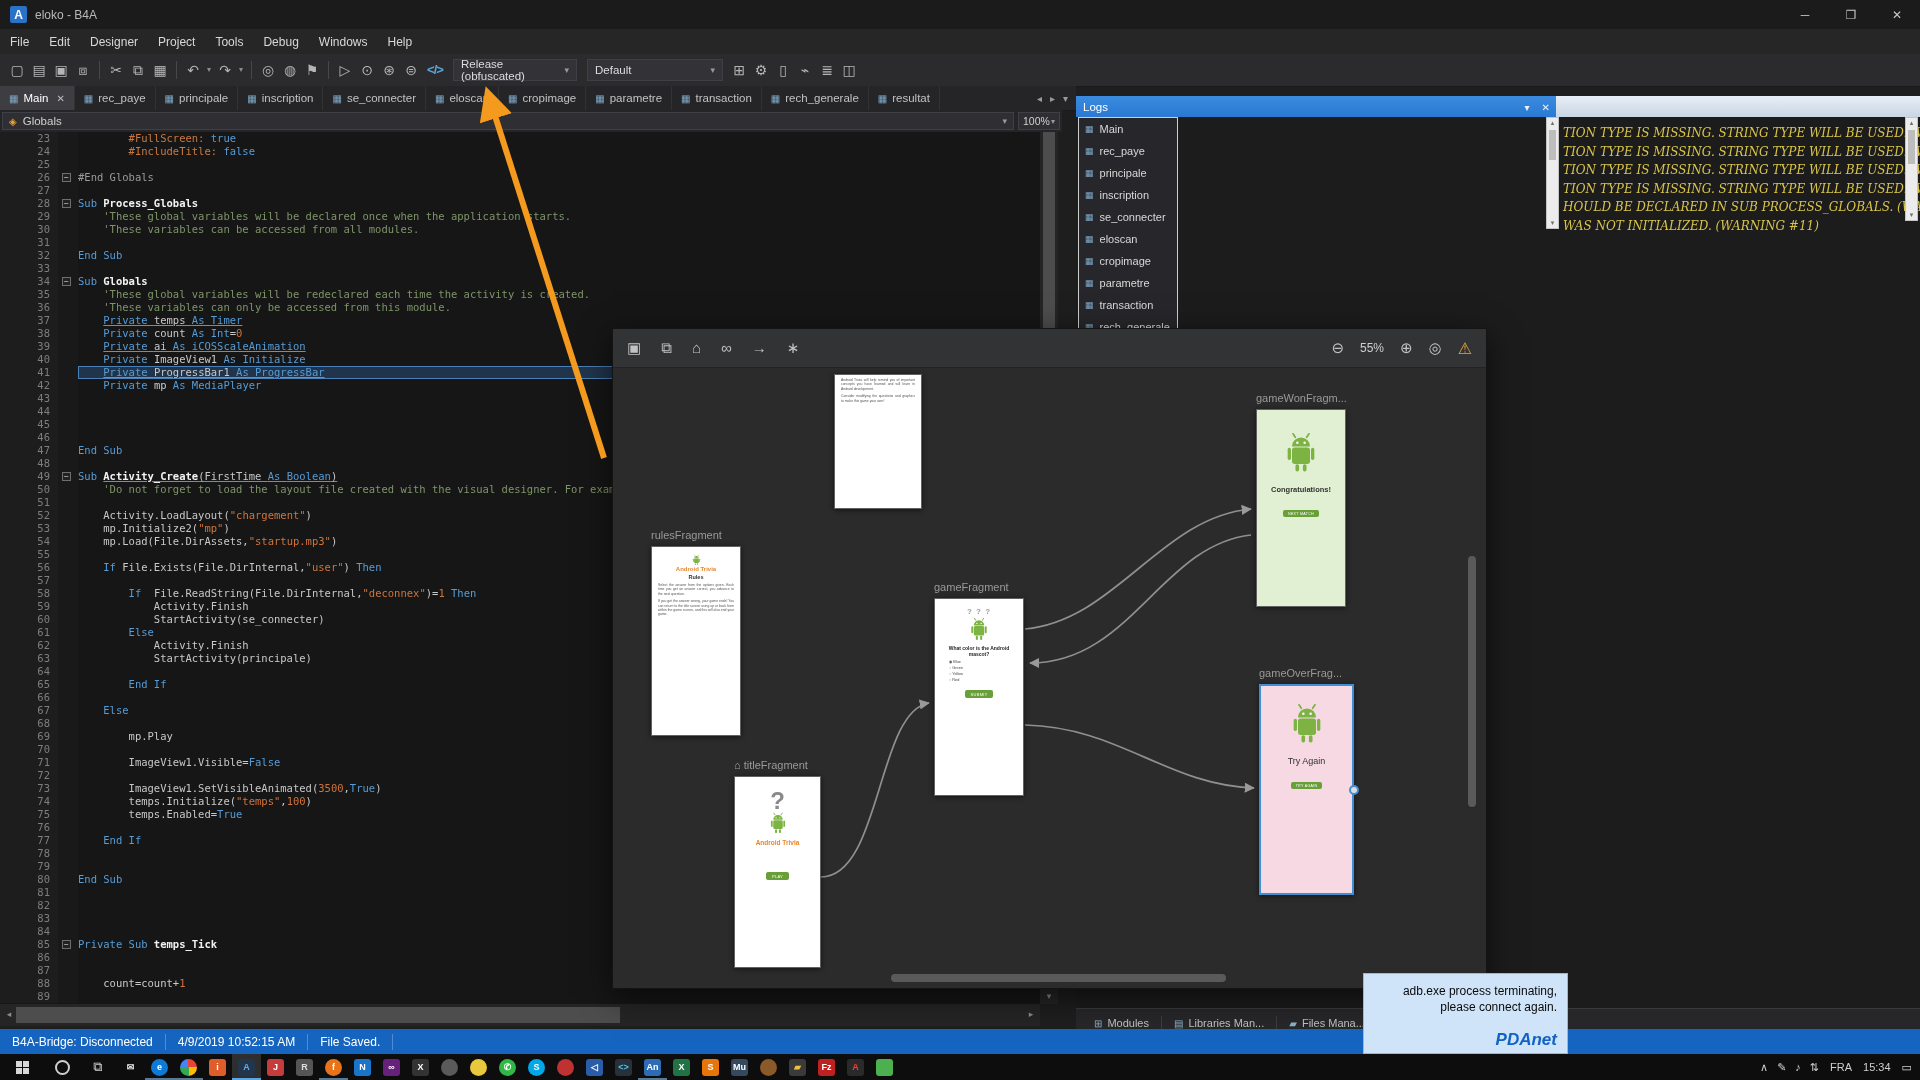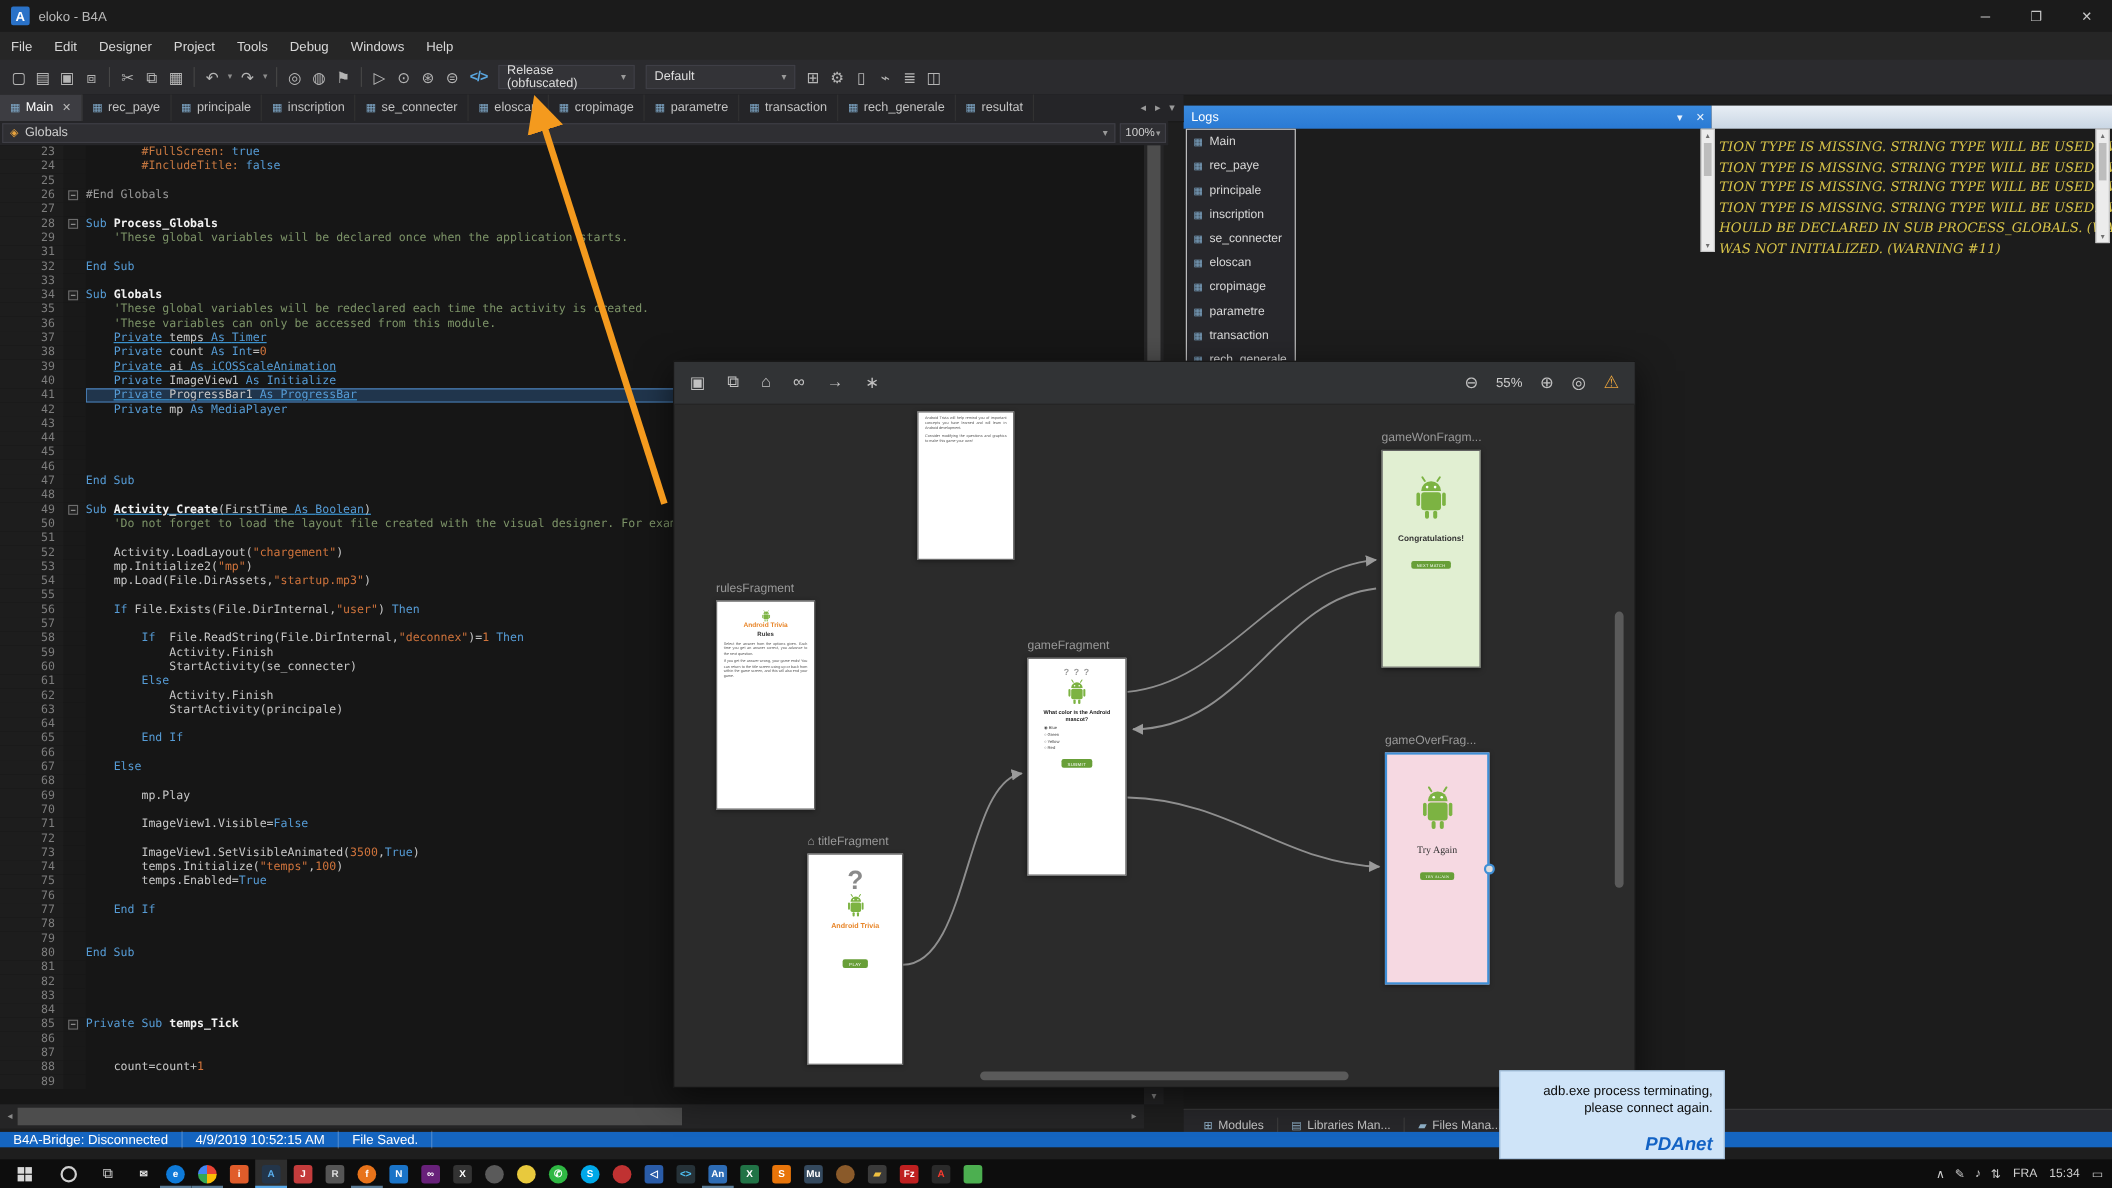"30" div.row { html: none -> <div> <span>30</span> <span></span> <span><span> 'These variables can be accessed from all modules.</span></span> </div> }
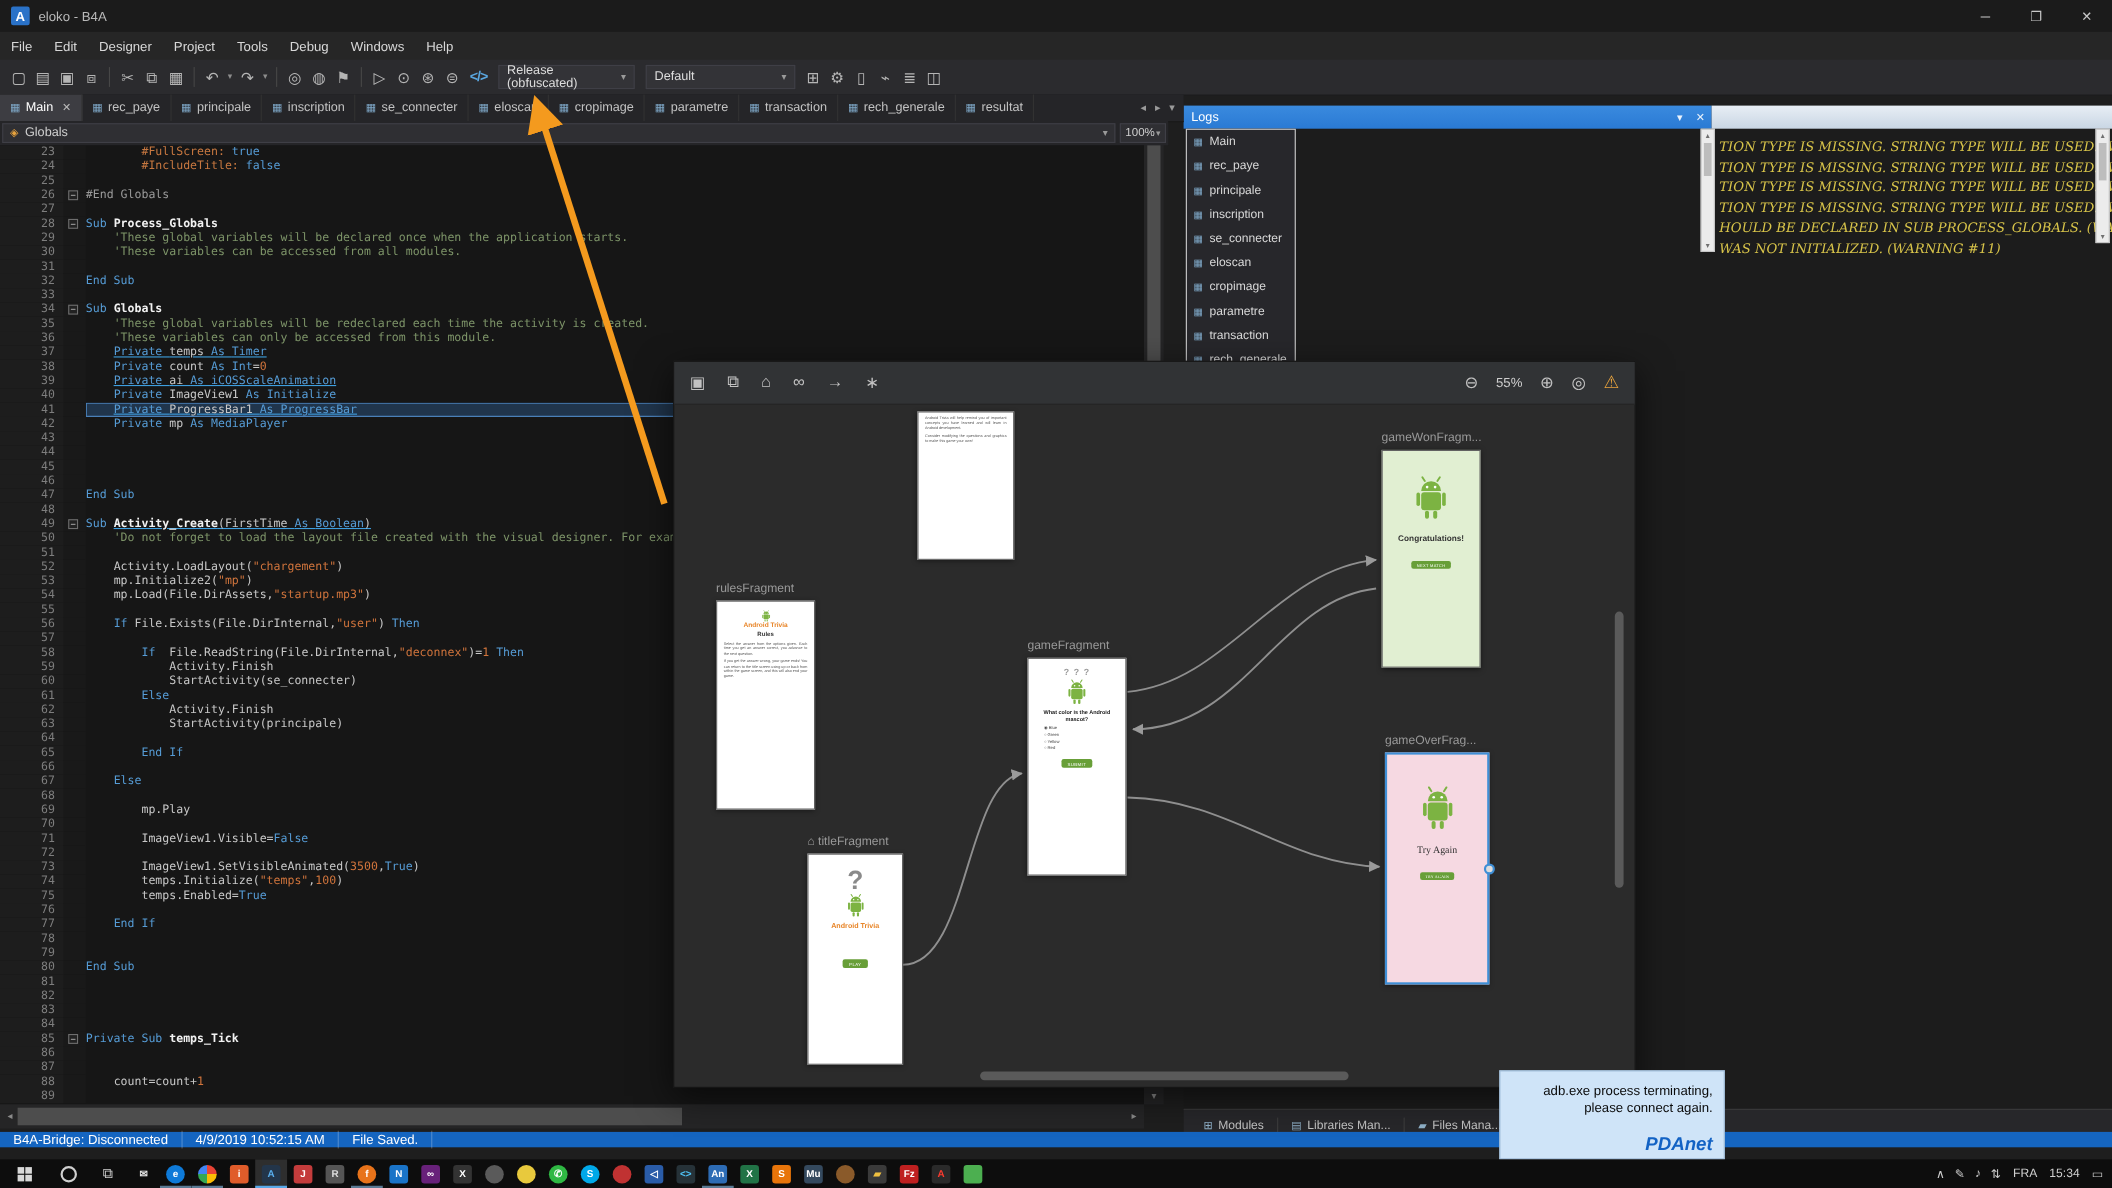"Try Again" div.centercol { font-family: Liberation Serif, serif -> none; padding-top: 26px -> 15px }
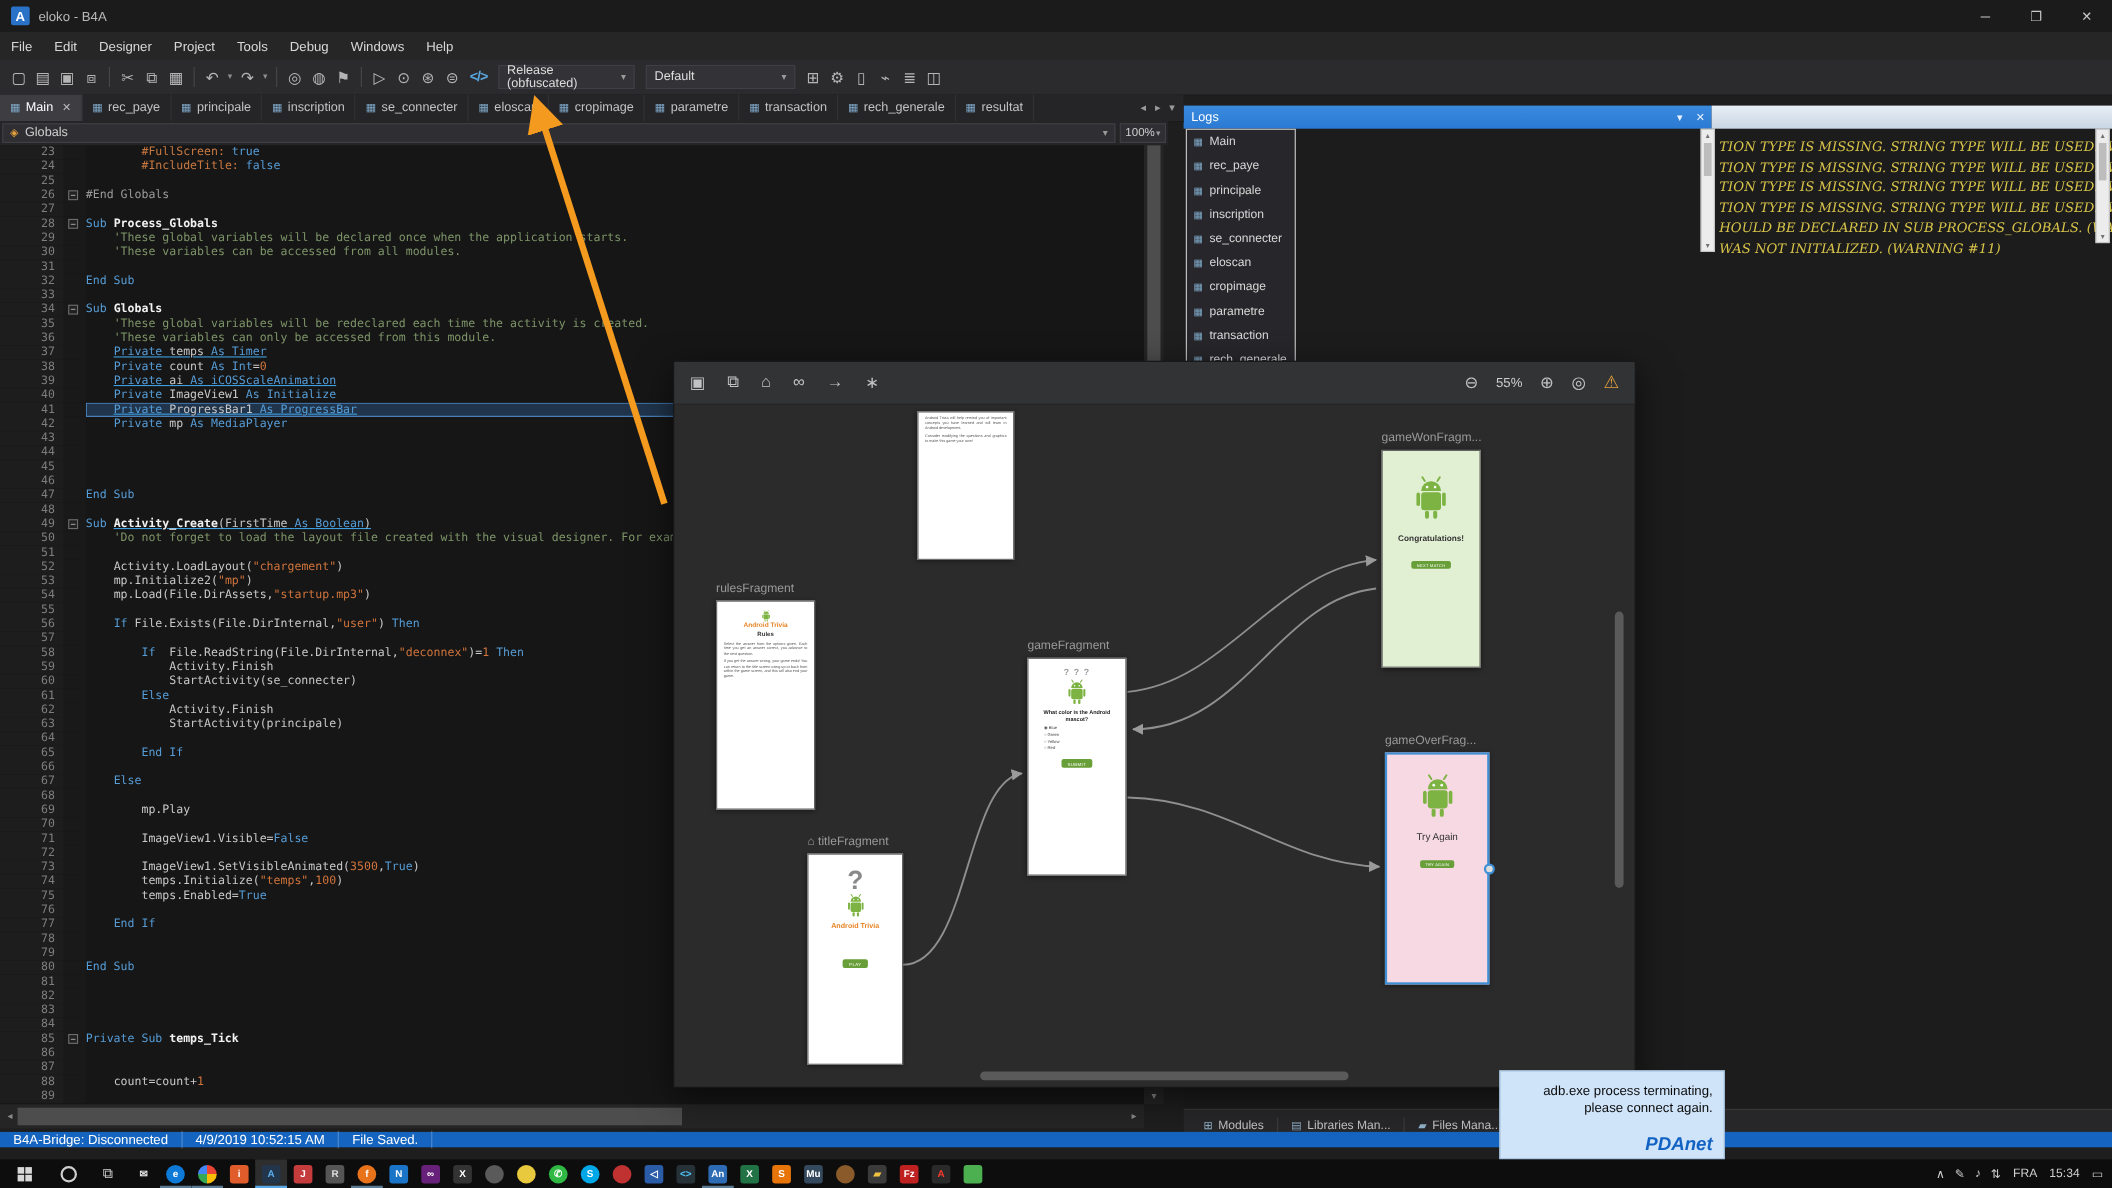"B4A-Bridge: Disconnected" .statusbar { height: 14px -> 25px }
